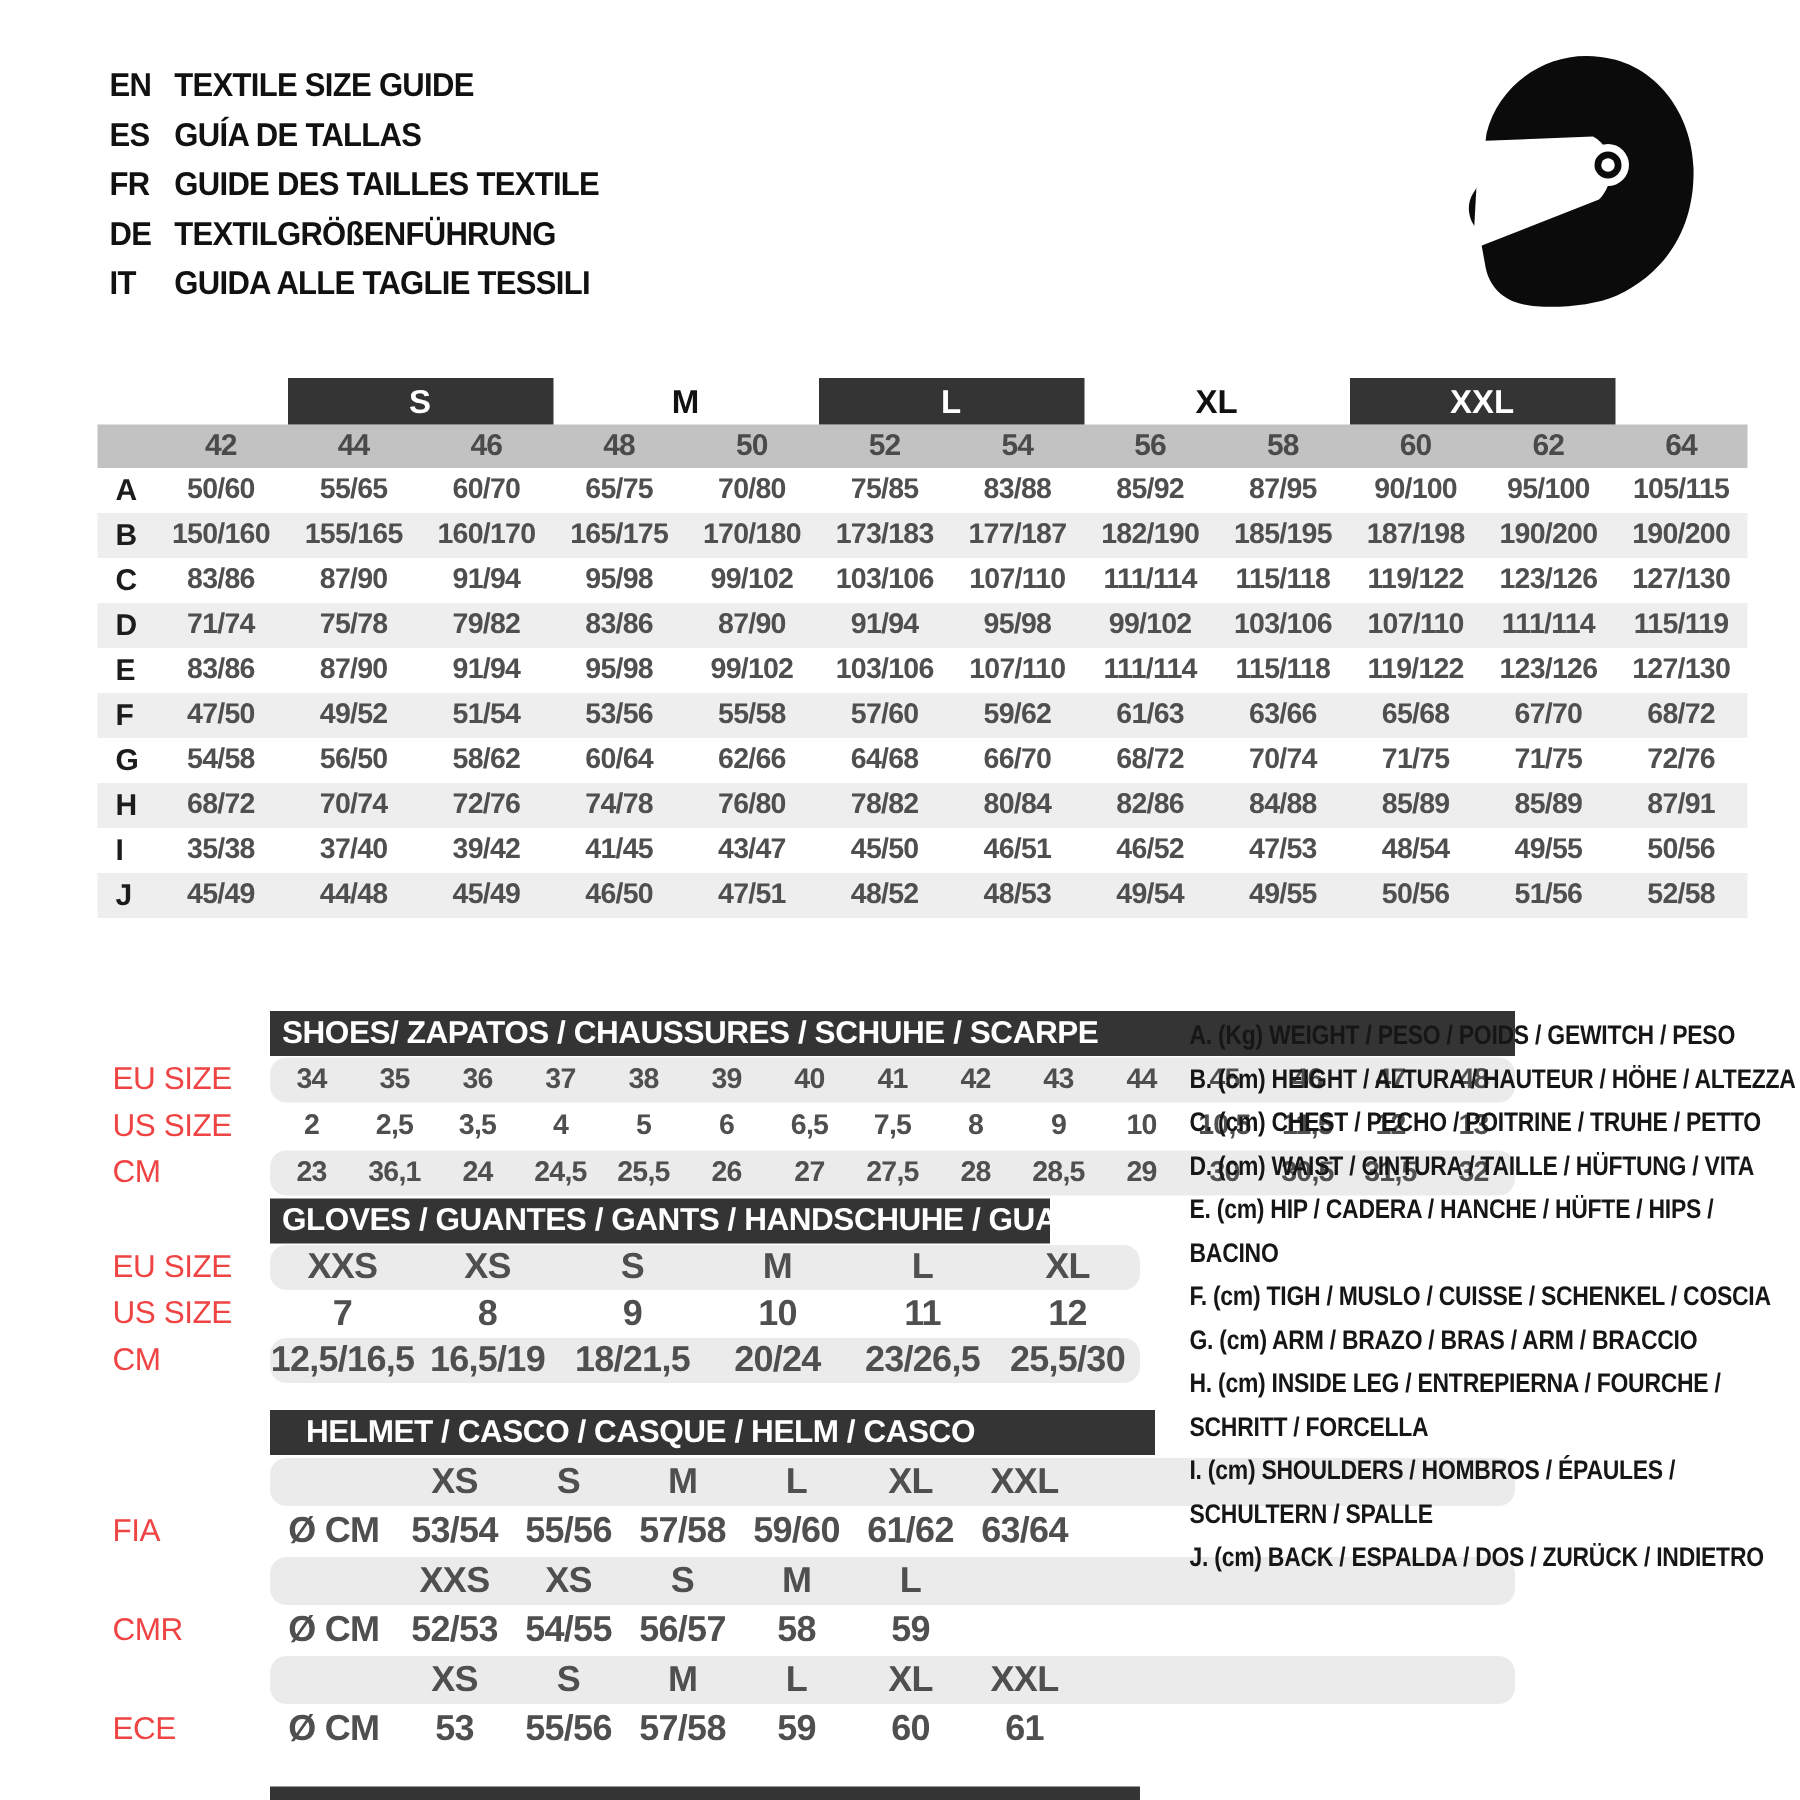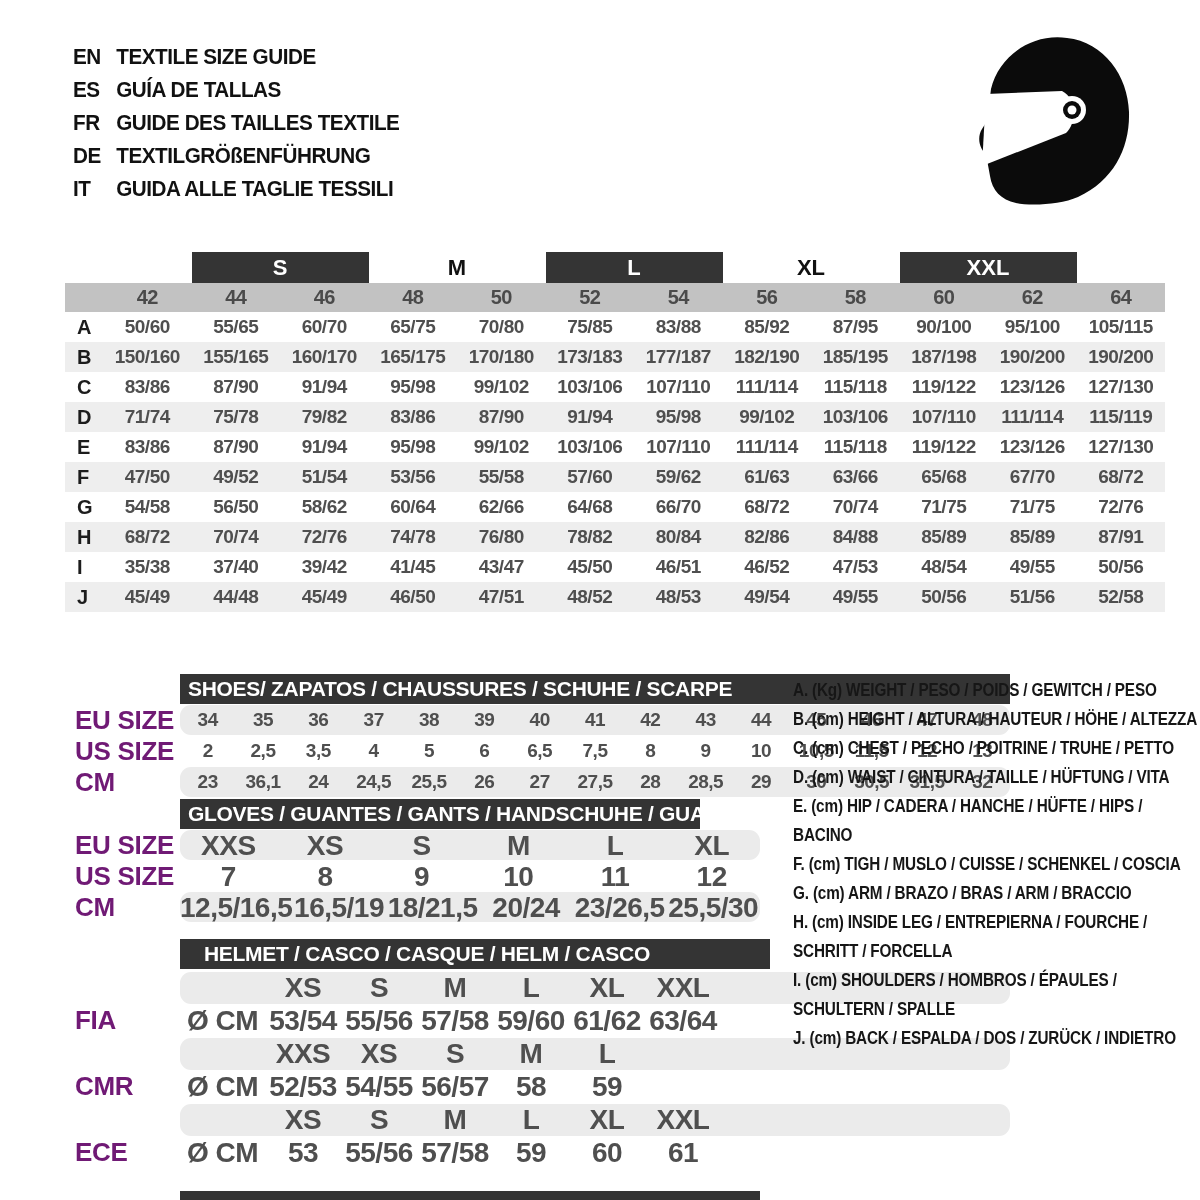"SHOES/ ZAPATOS / CHAUSSURES /" .sec-row { align-items: none -> center }
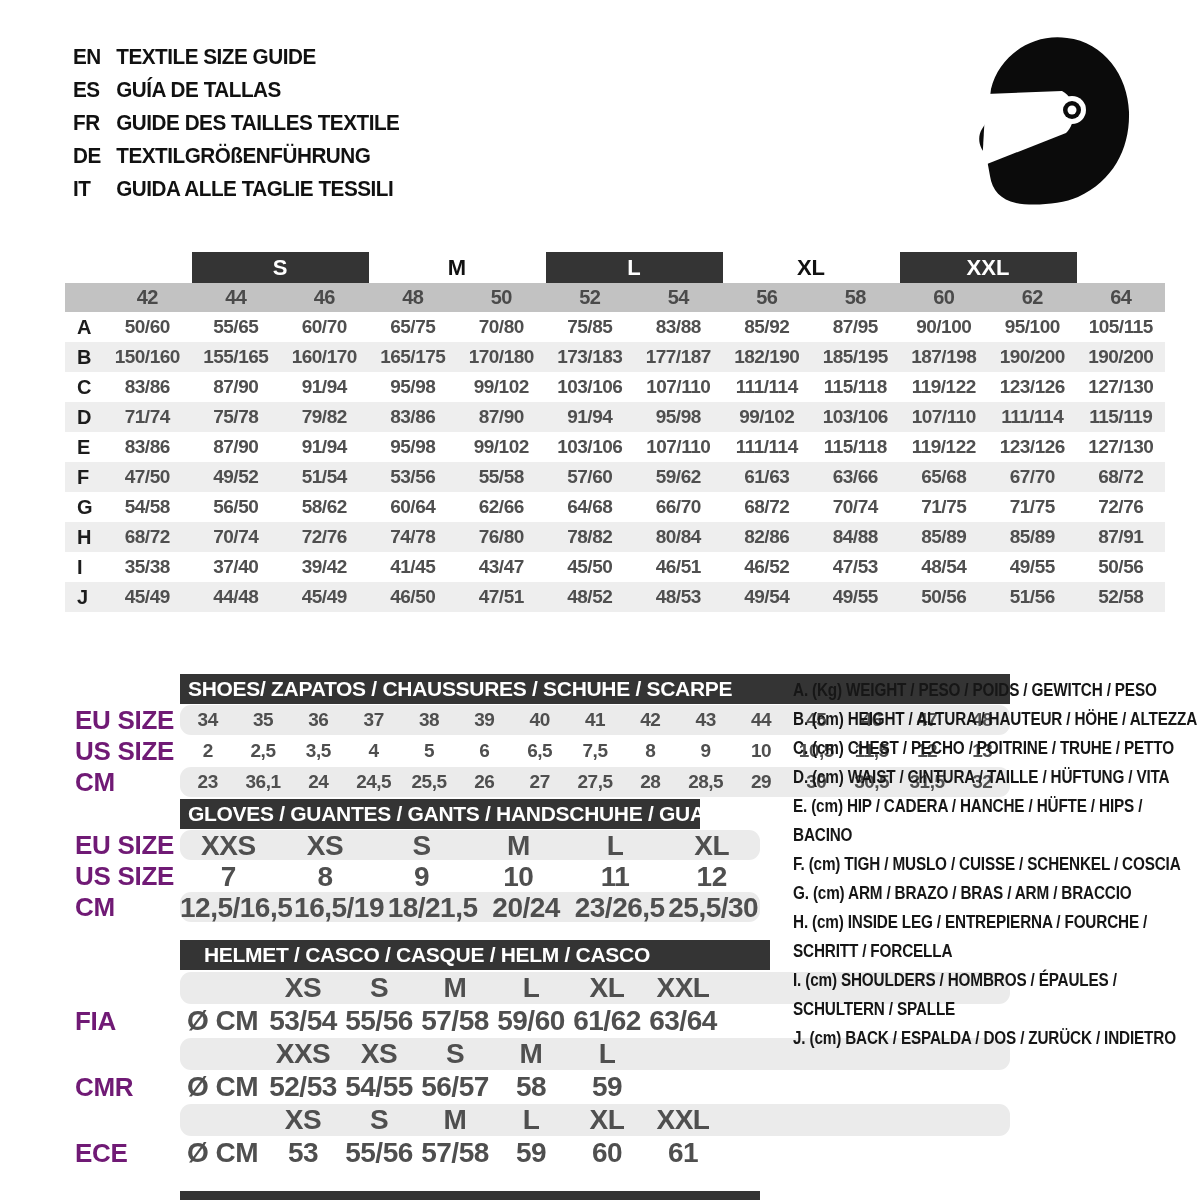"EU SIZE" .sec-label { color: #701a75 -> #ef4444; font-size: 26px -> 21px; font-weight: bold -> normal }
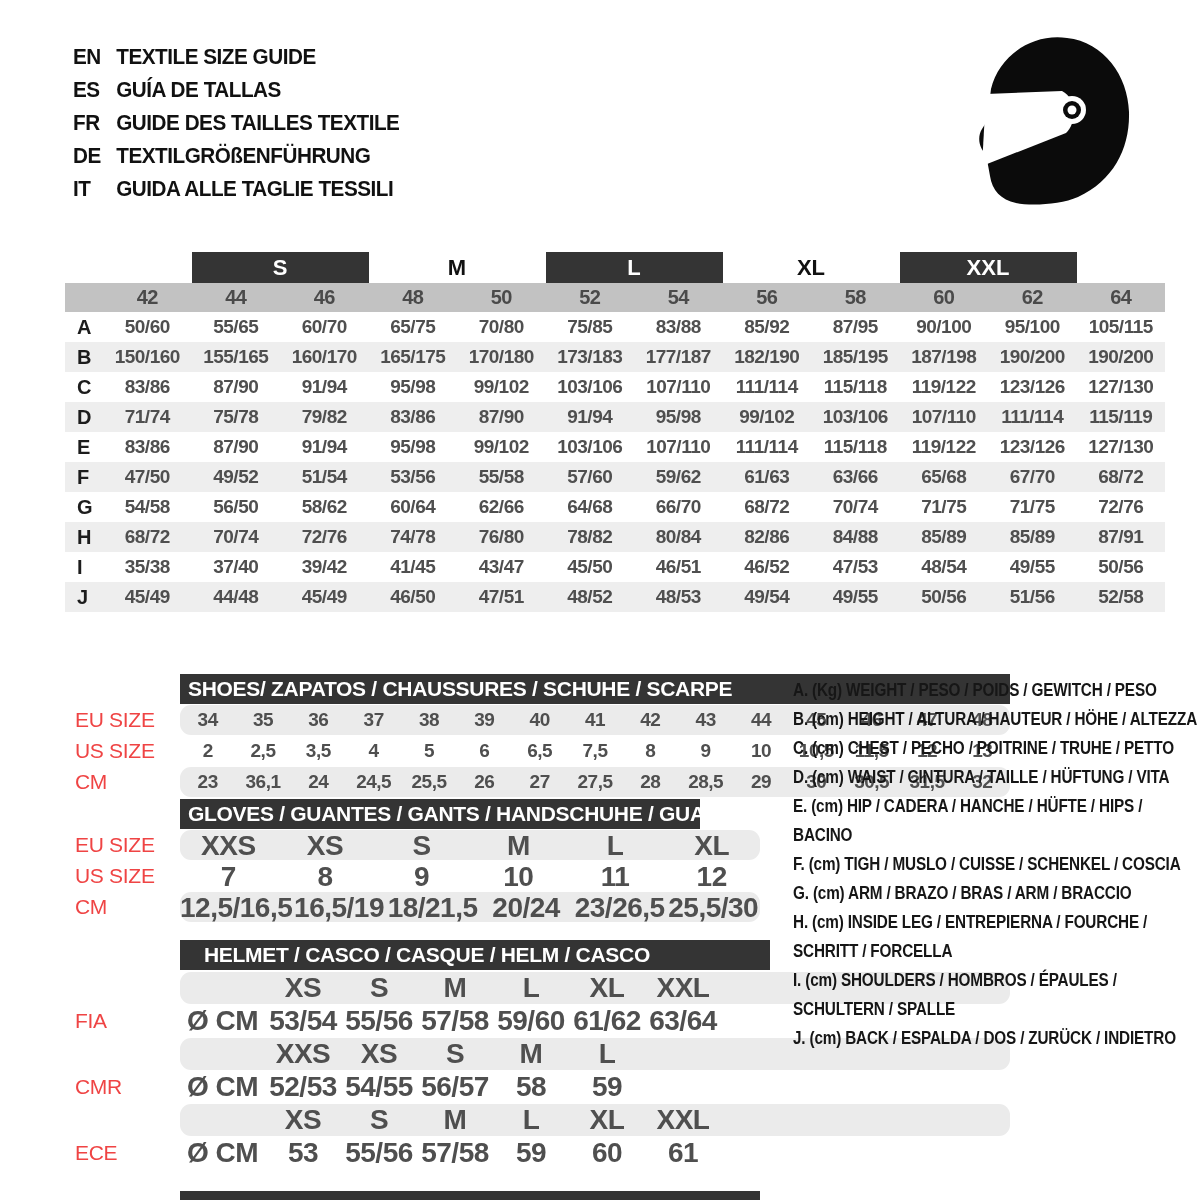"XXS" .grid6 .cell, .hgrid .cell { font-size: 28px -> 24px }
